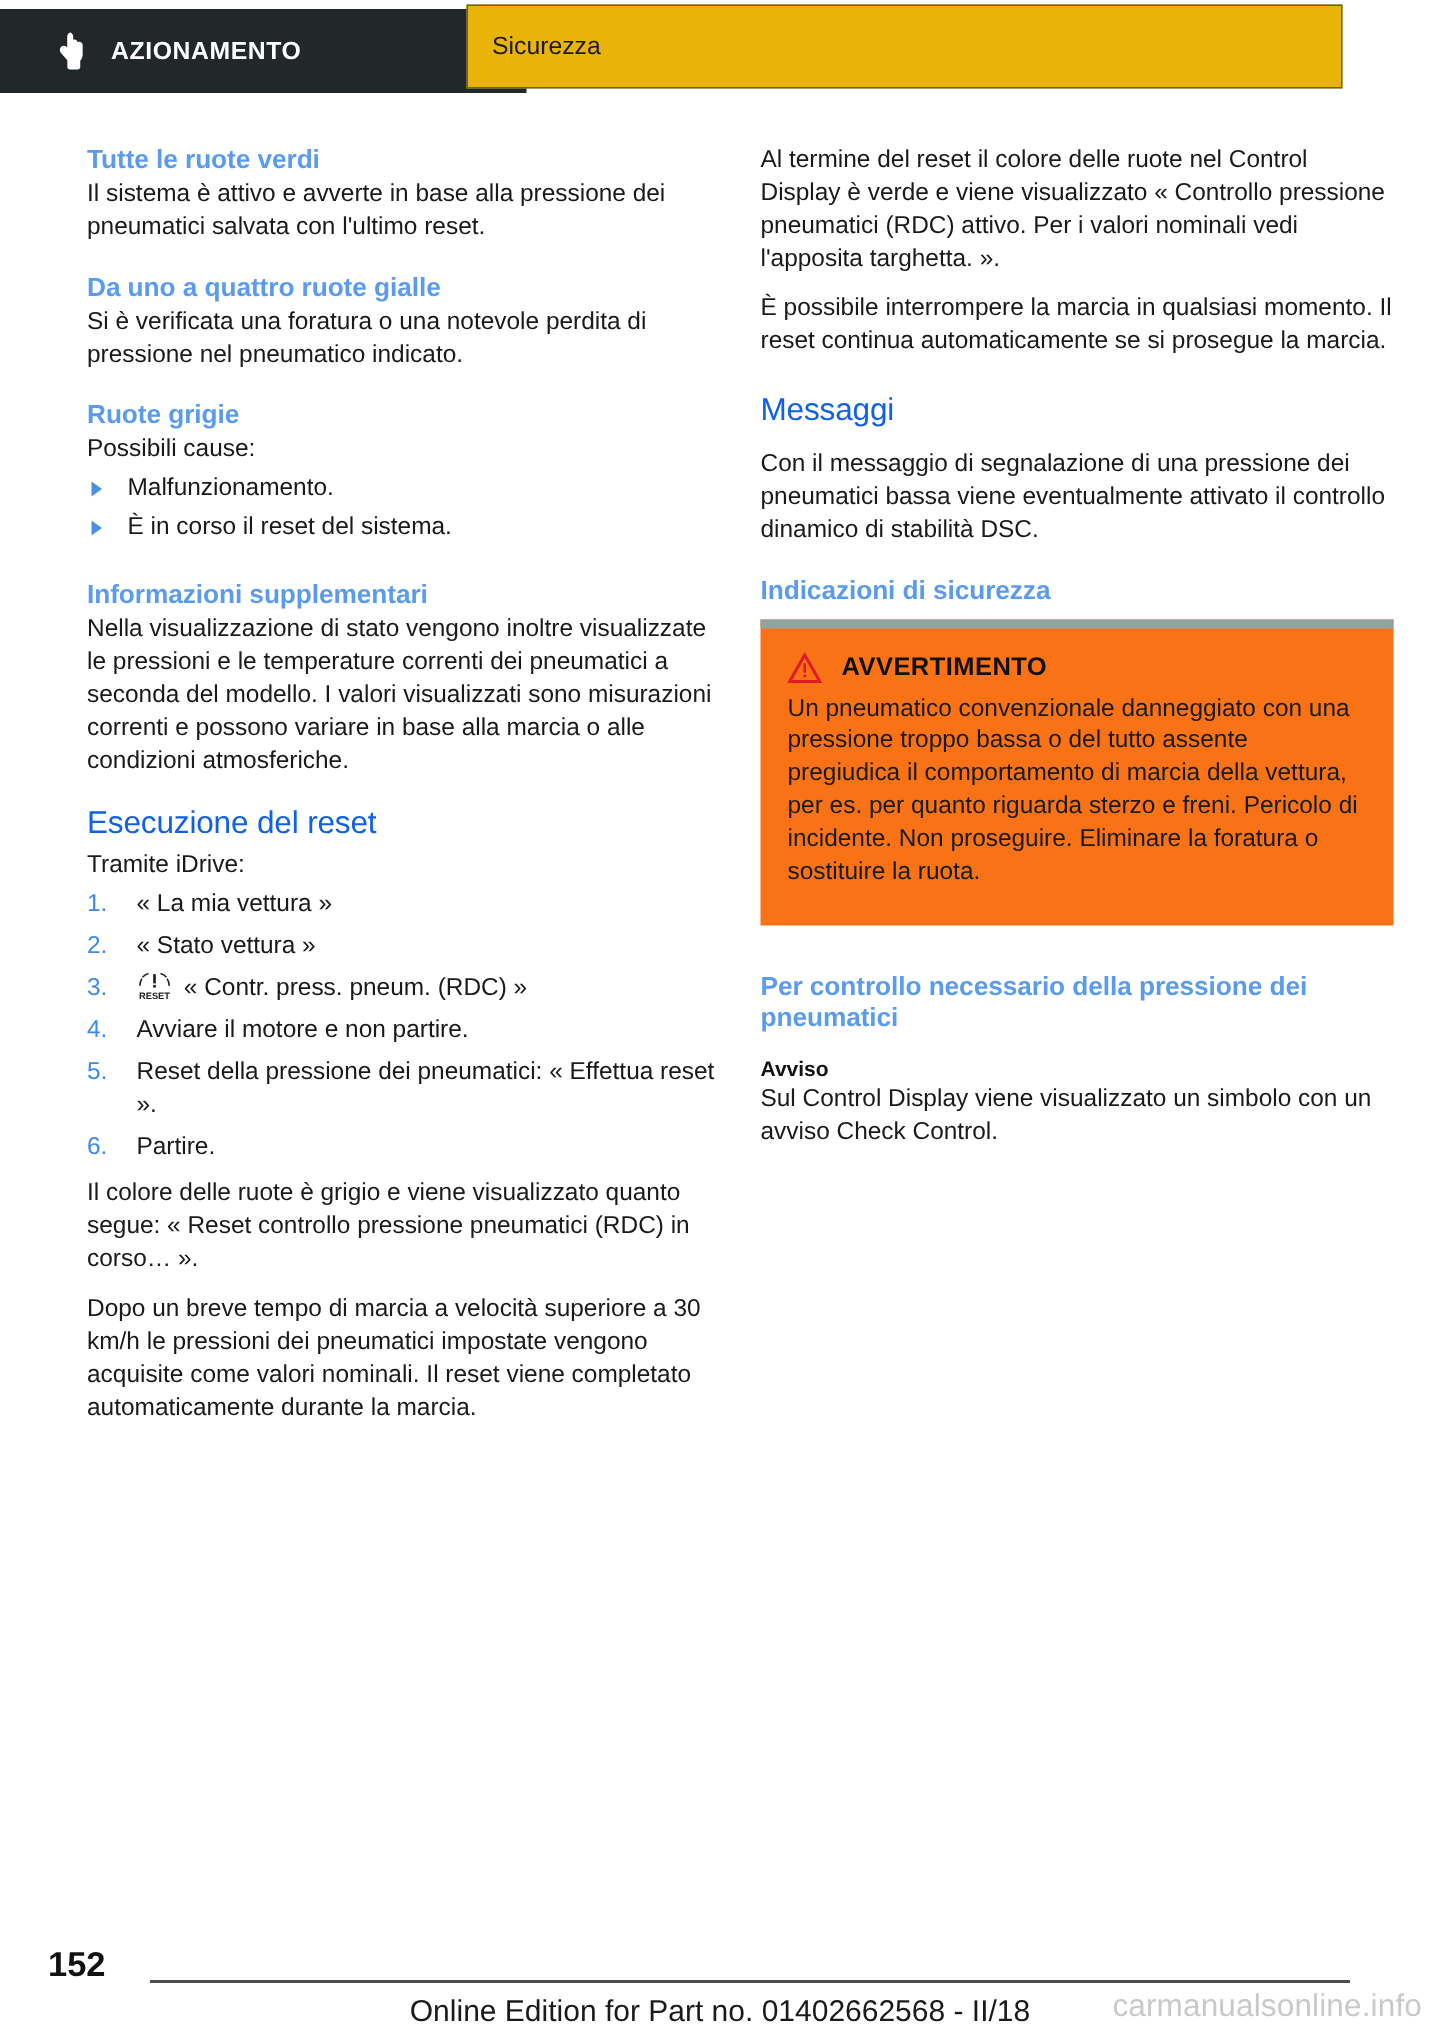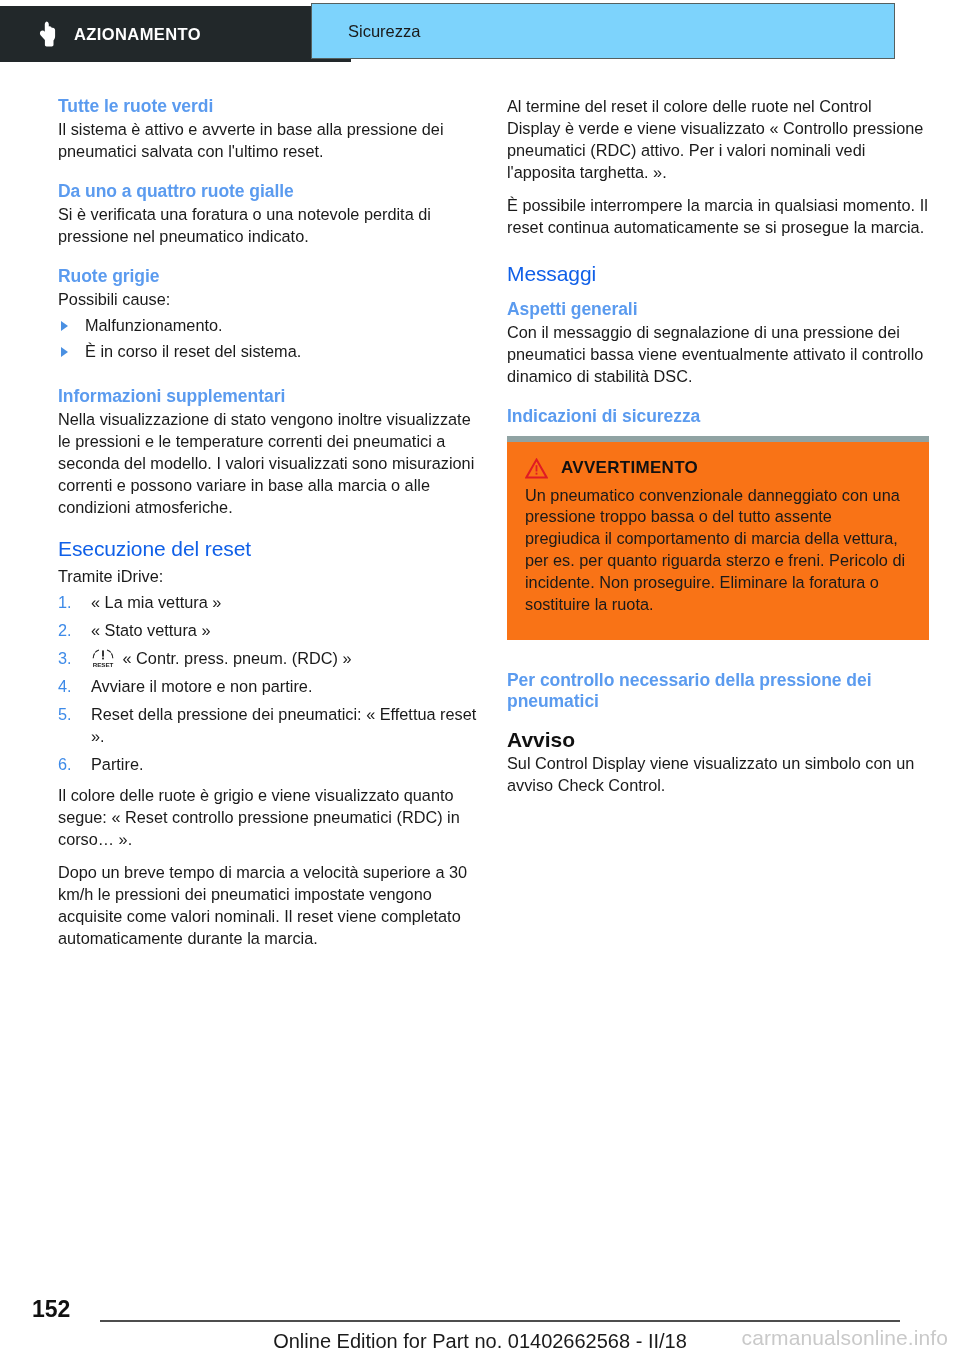"Sicurezza" .tab-light { background: #7dd3fc -> #eab308; padding-left: 36px -> 16px }
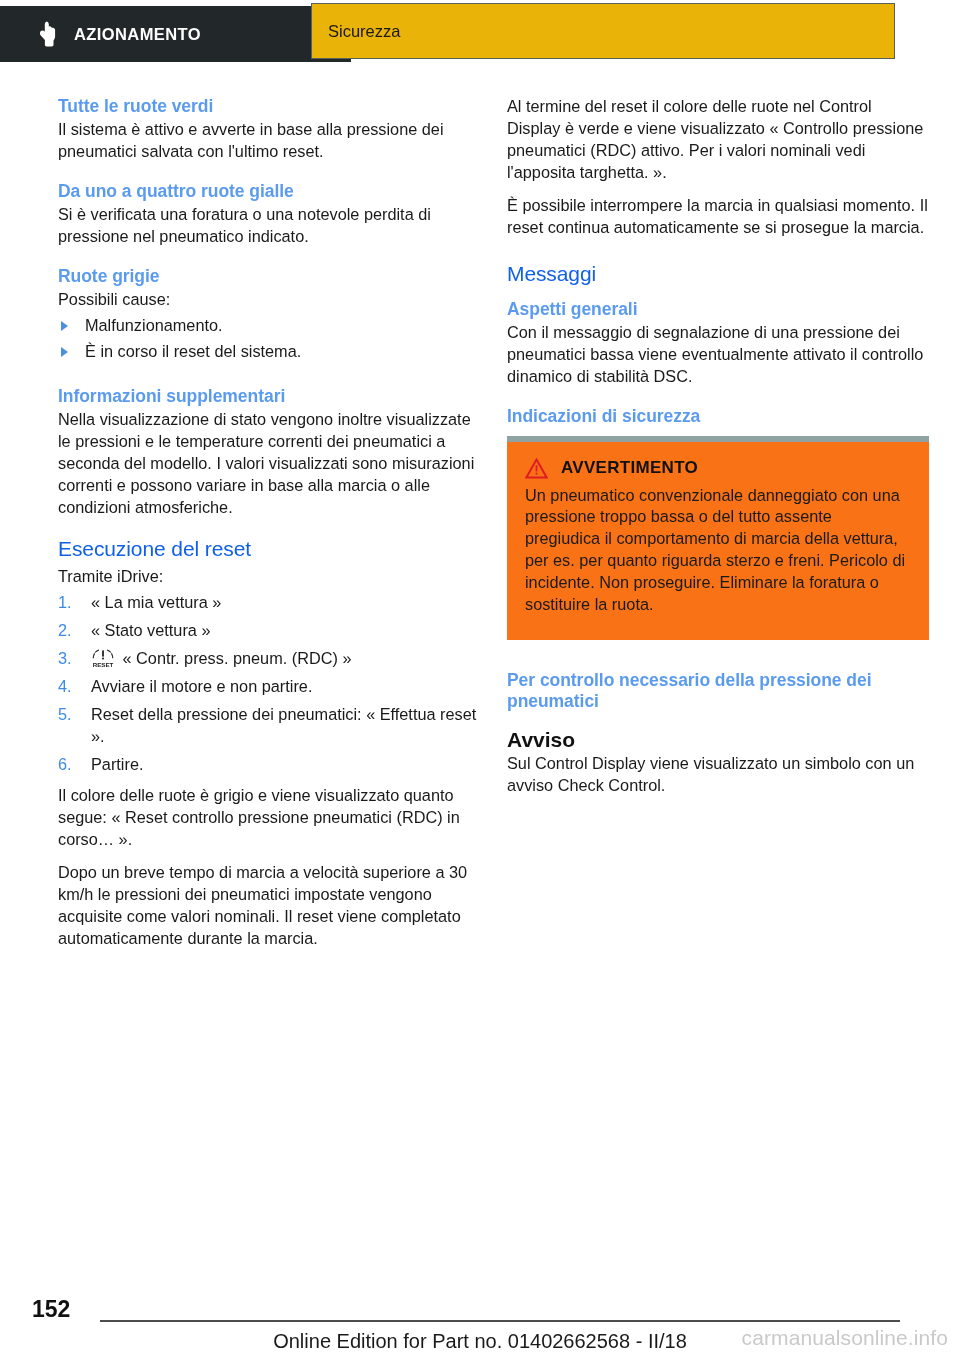"Aspetti generali" h3.h-minor { html: <h3>Aspetti generali</h3> -> none }
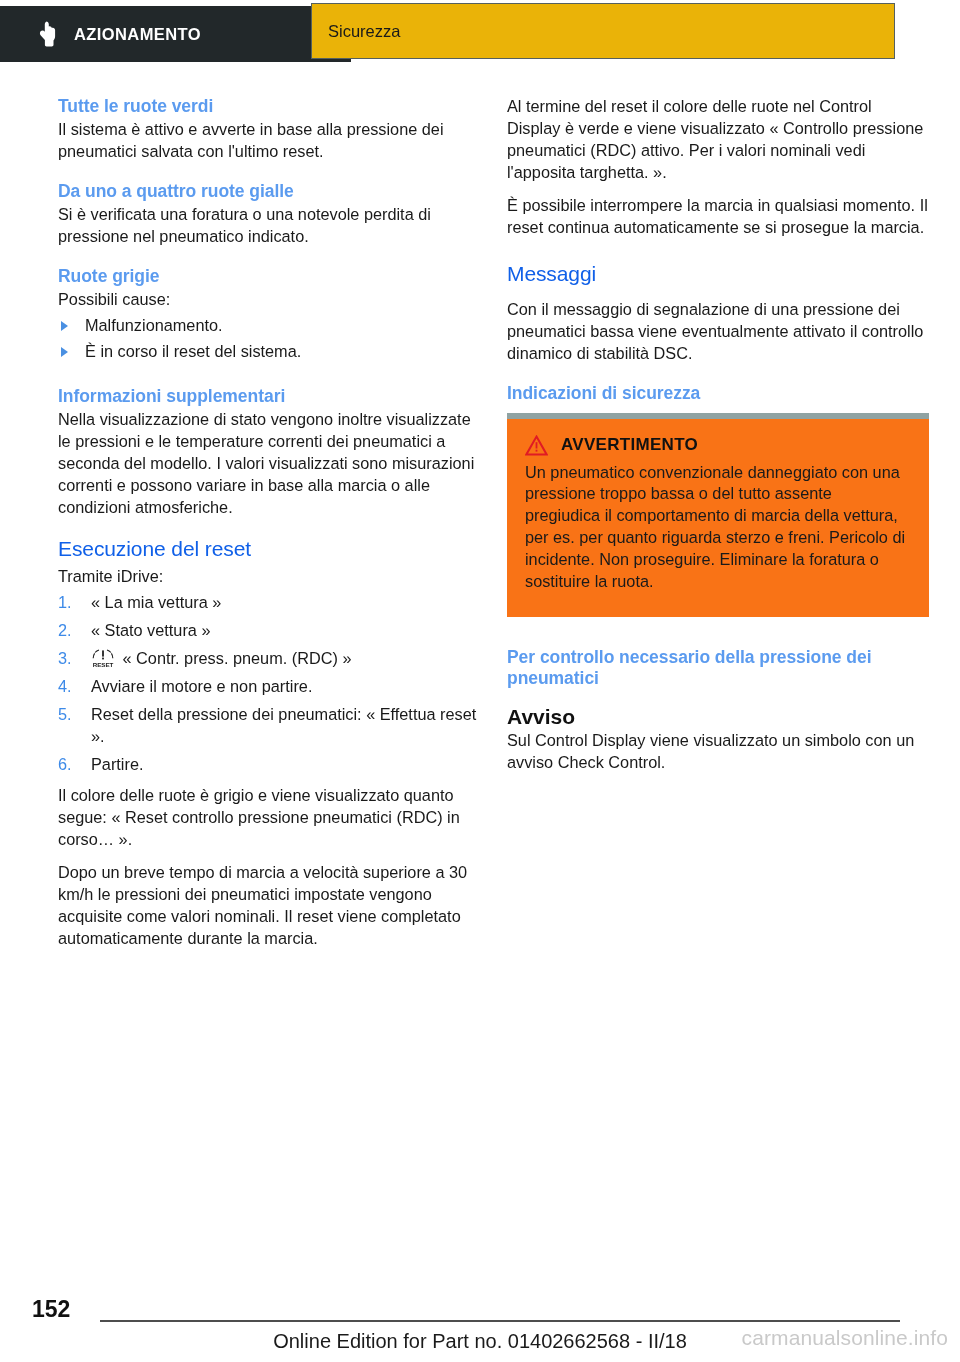"Avviso" h4.h-bold { font-size: 21px -> 14px }
